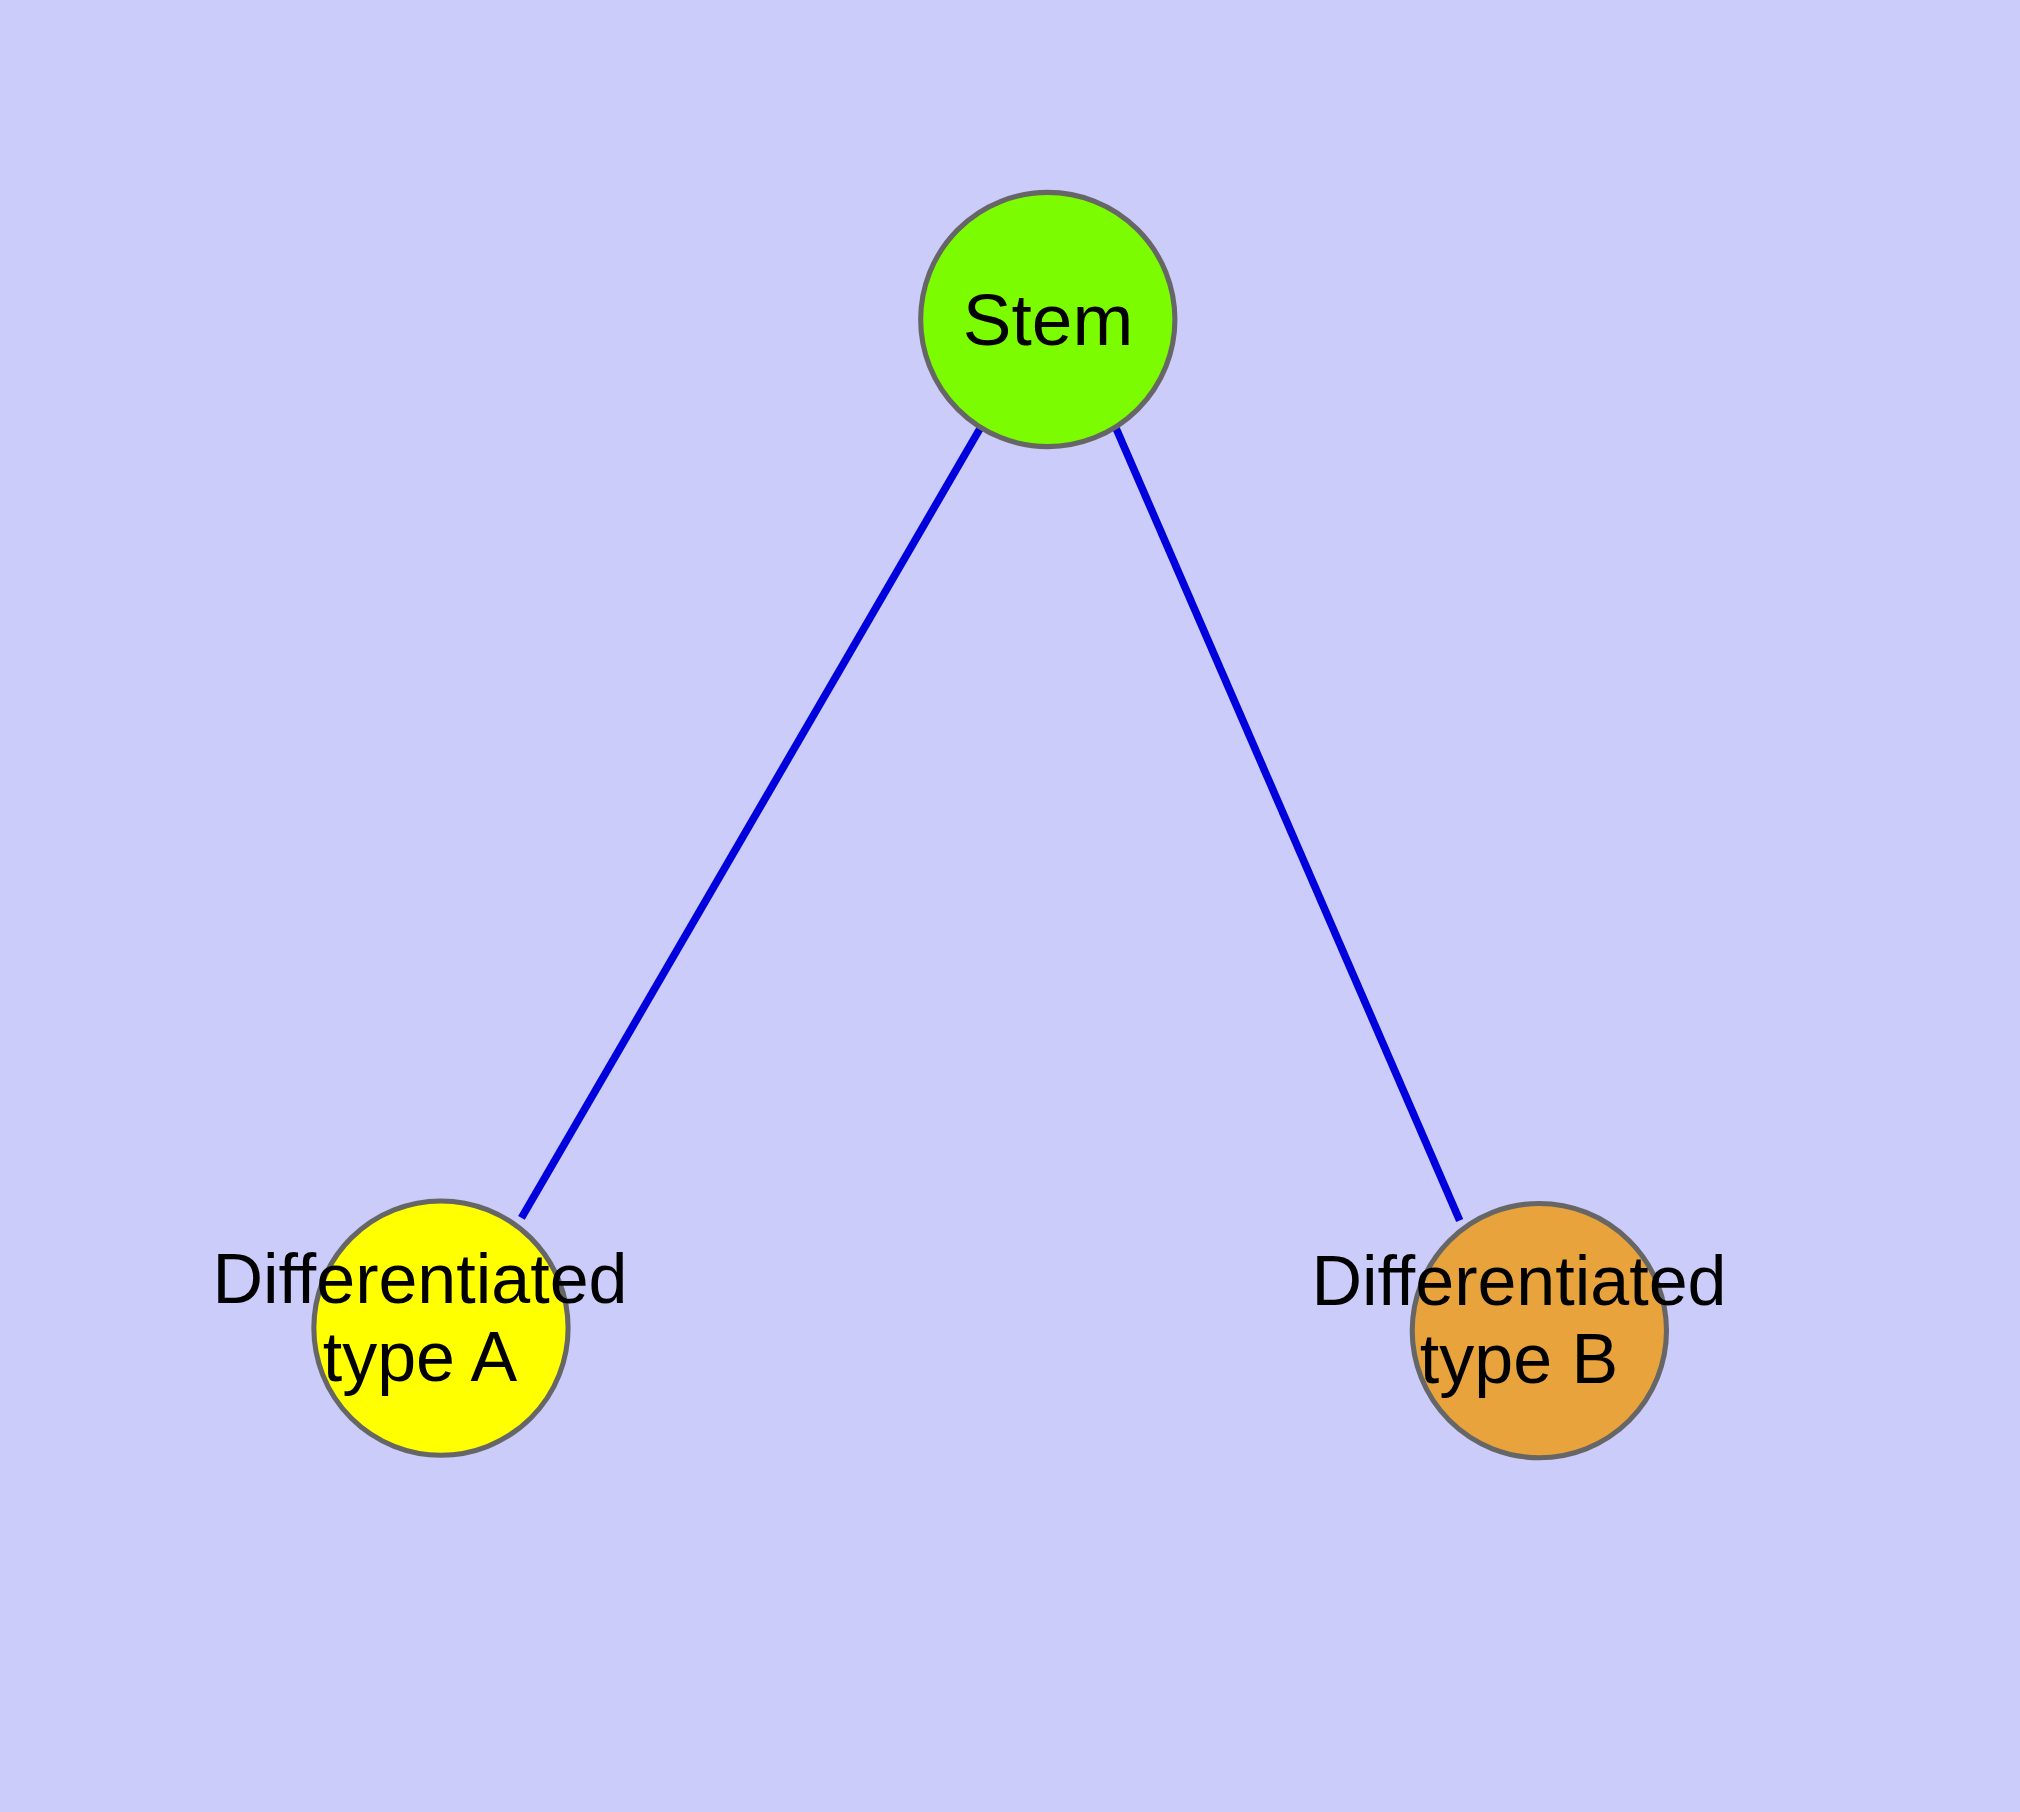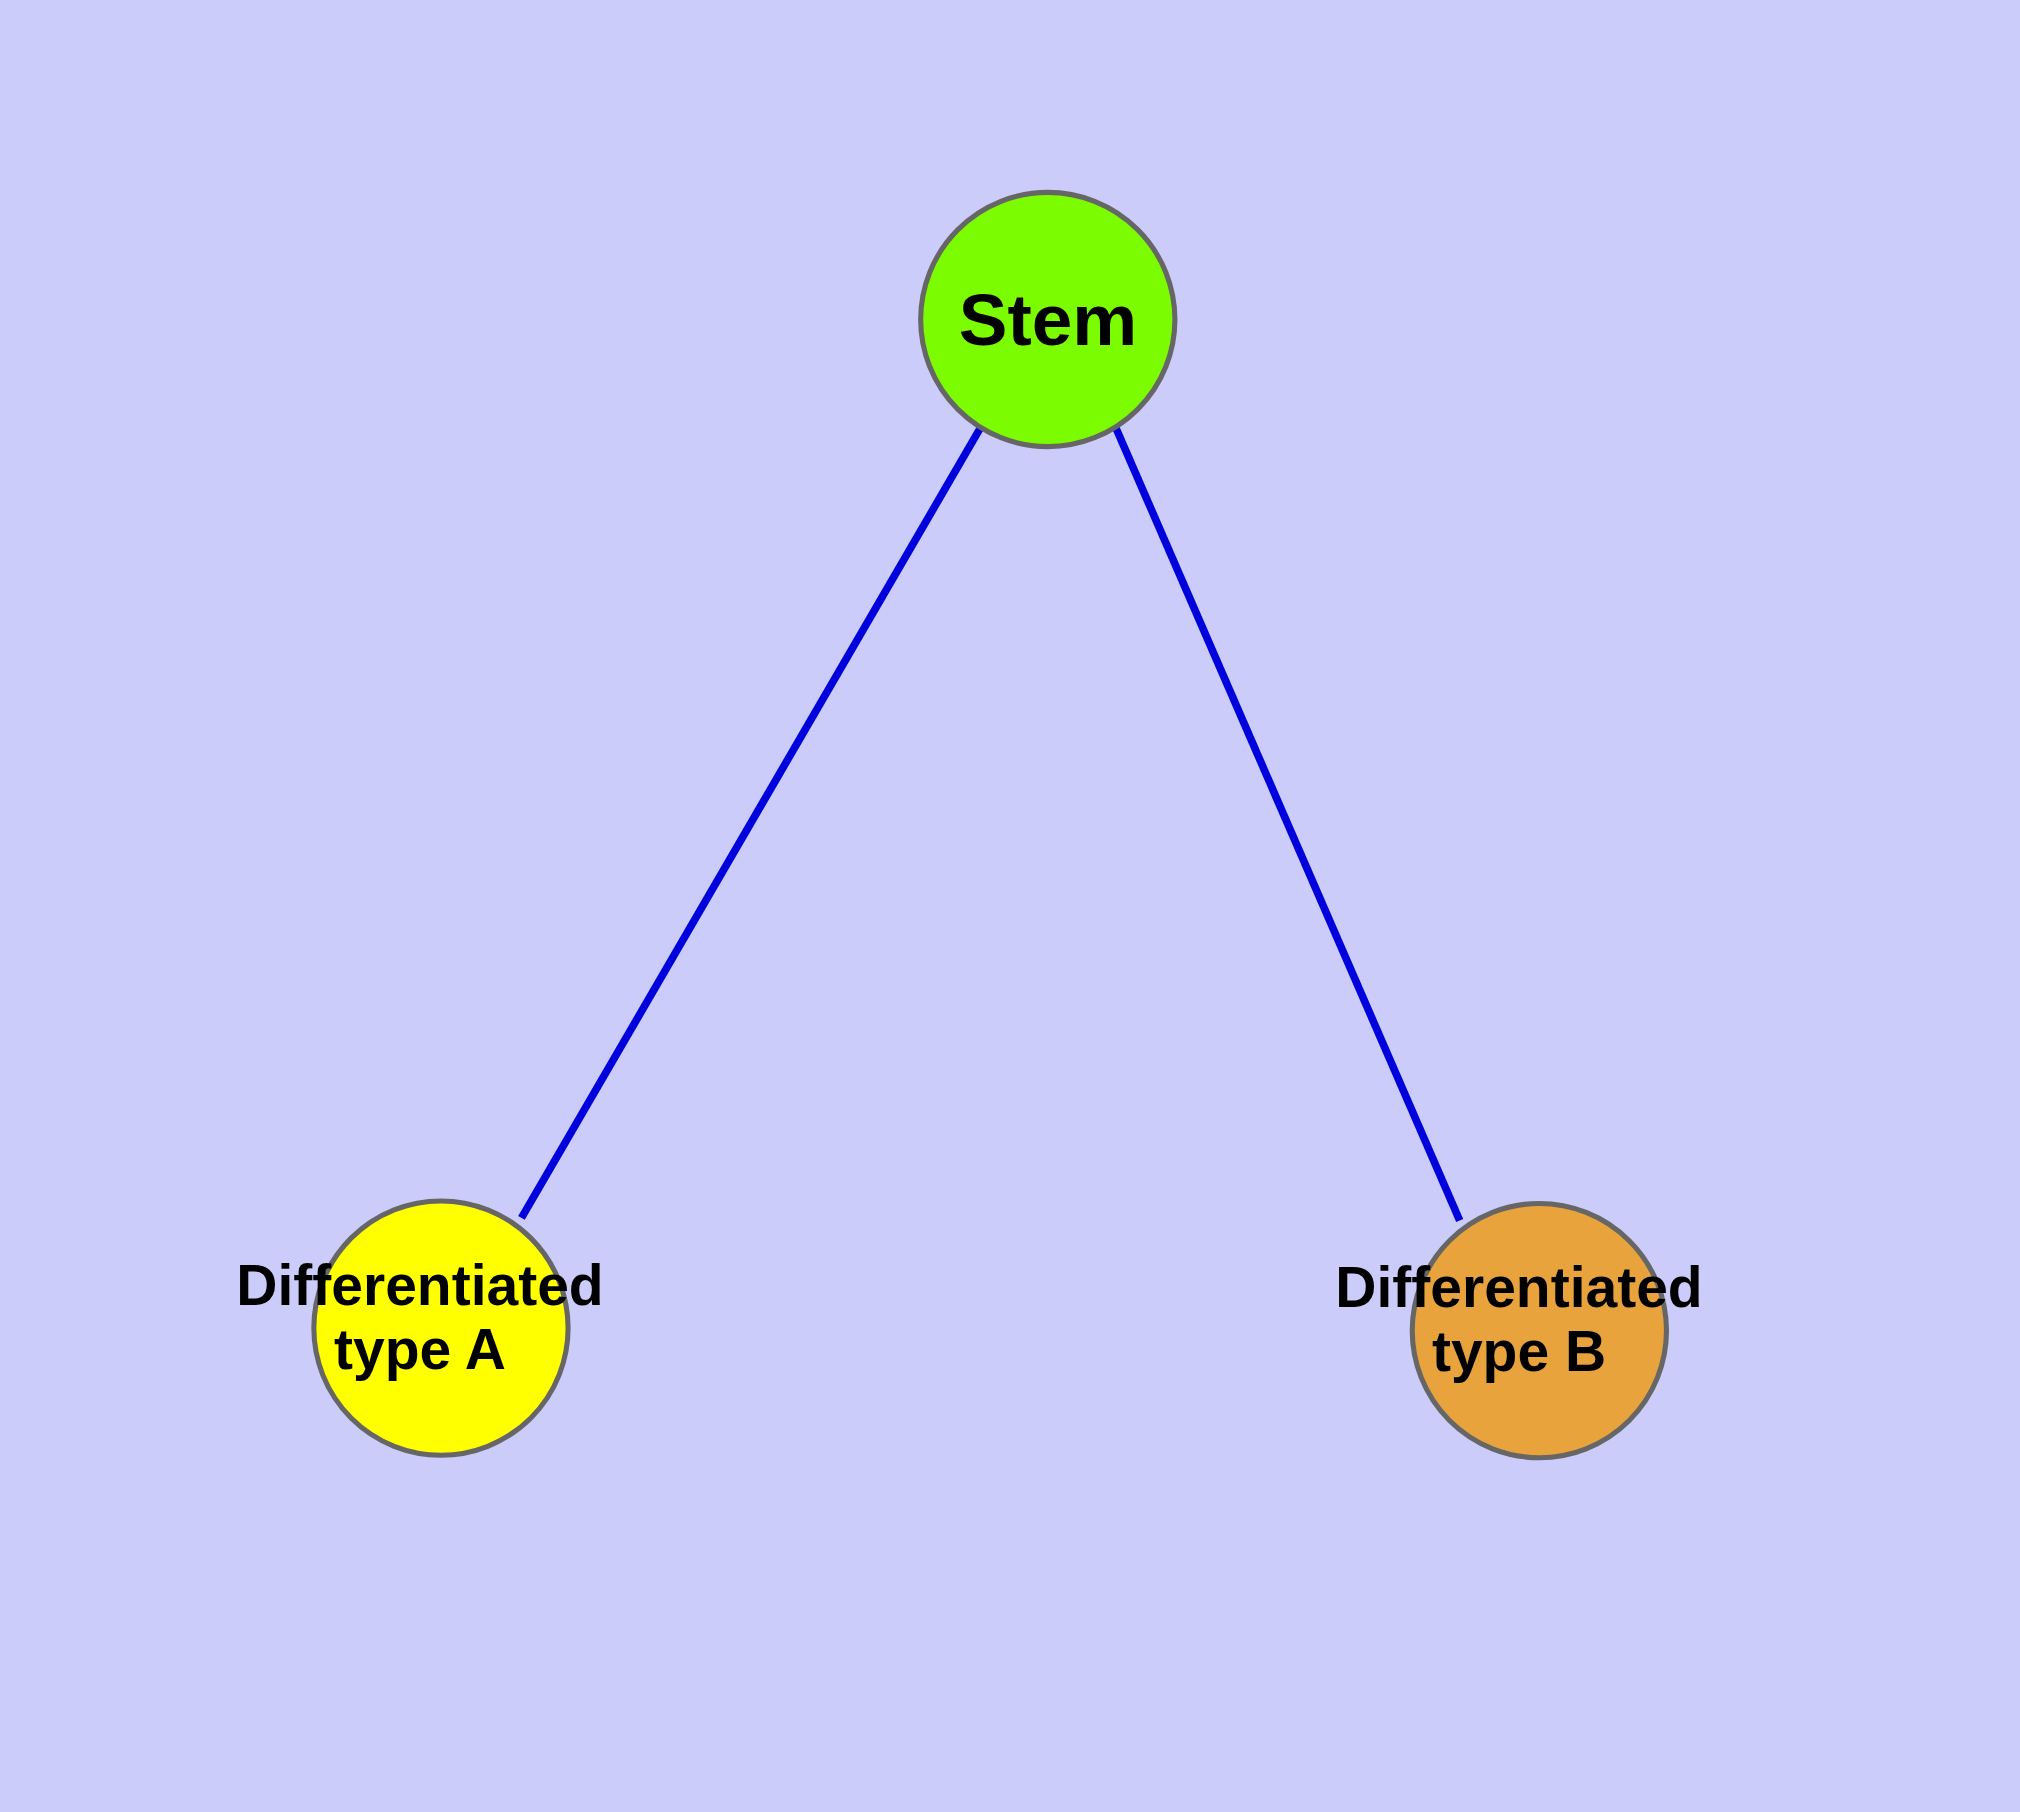"Stem" .node-label { font-weight: bold -> normal }
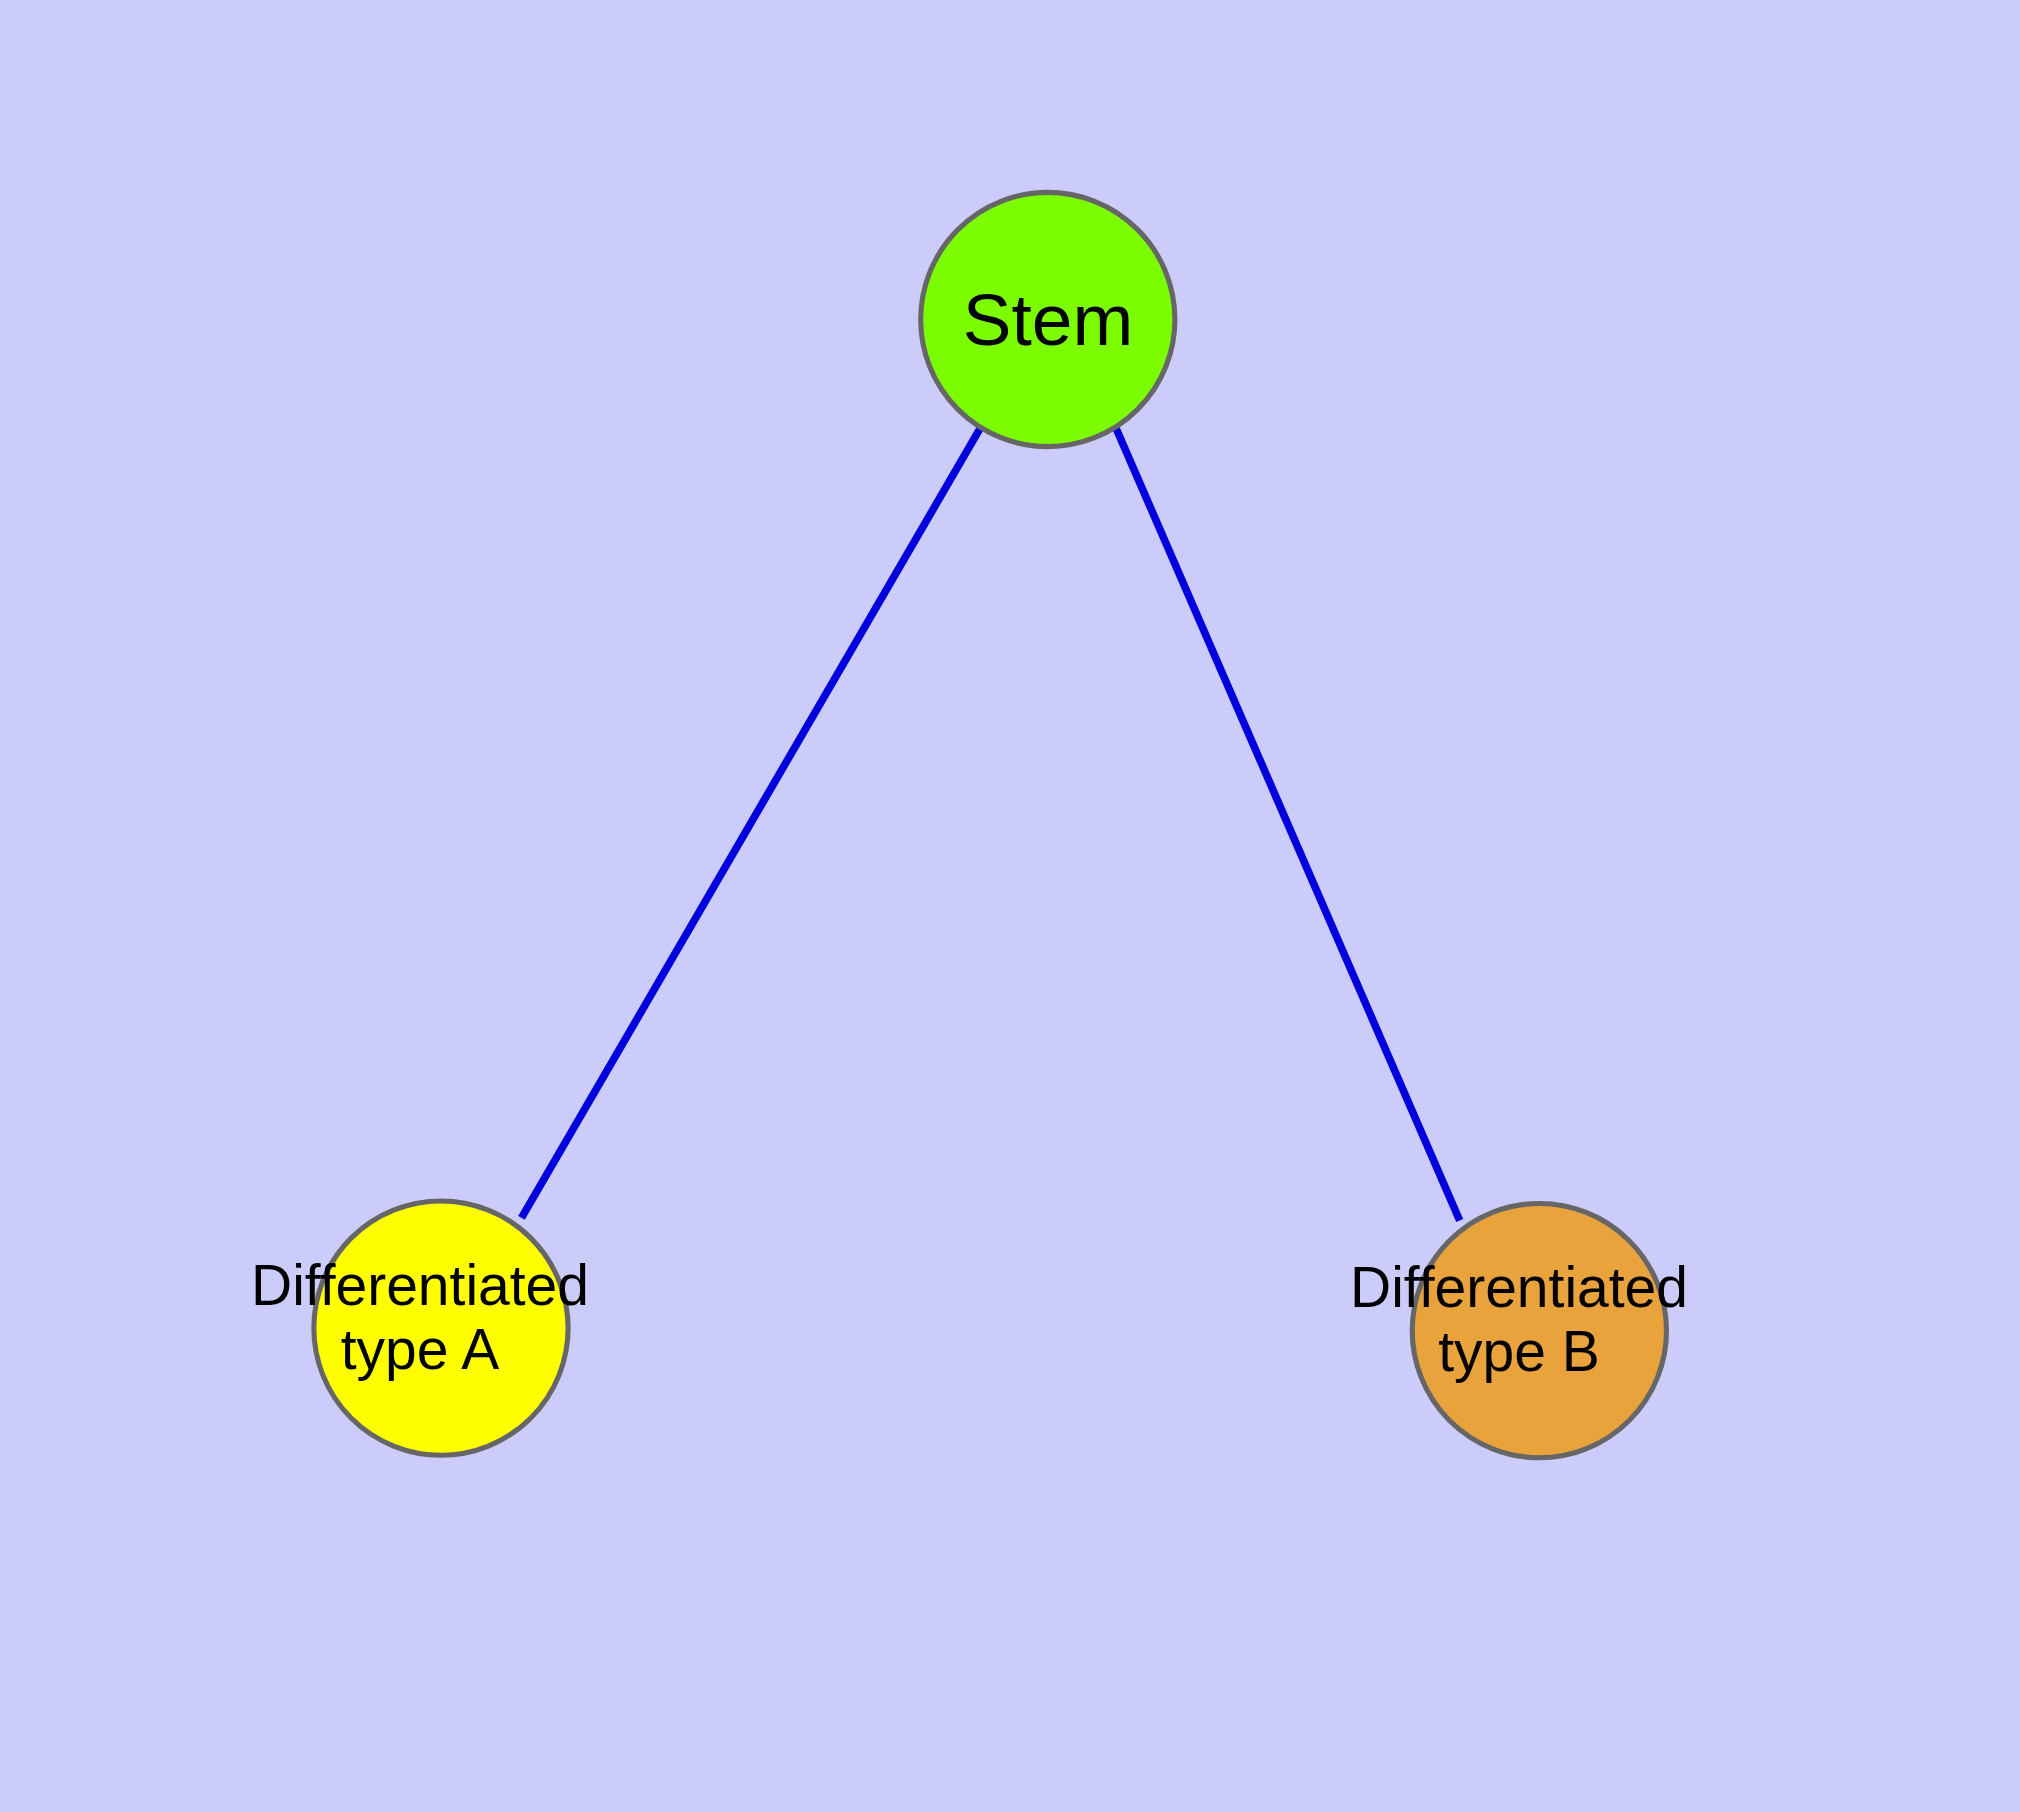"Differentiated" .label-diff { font-size: 57px -> 70px }
